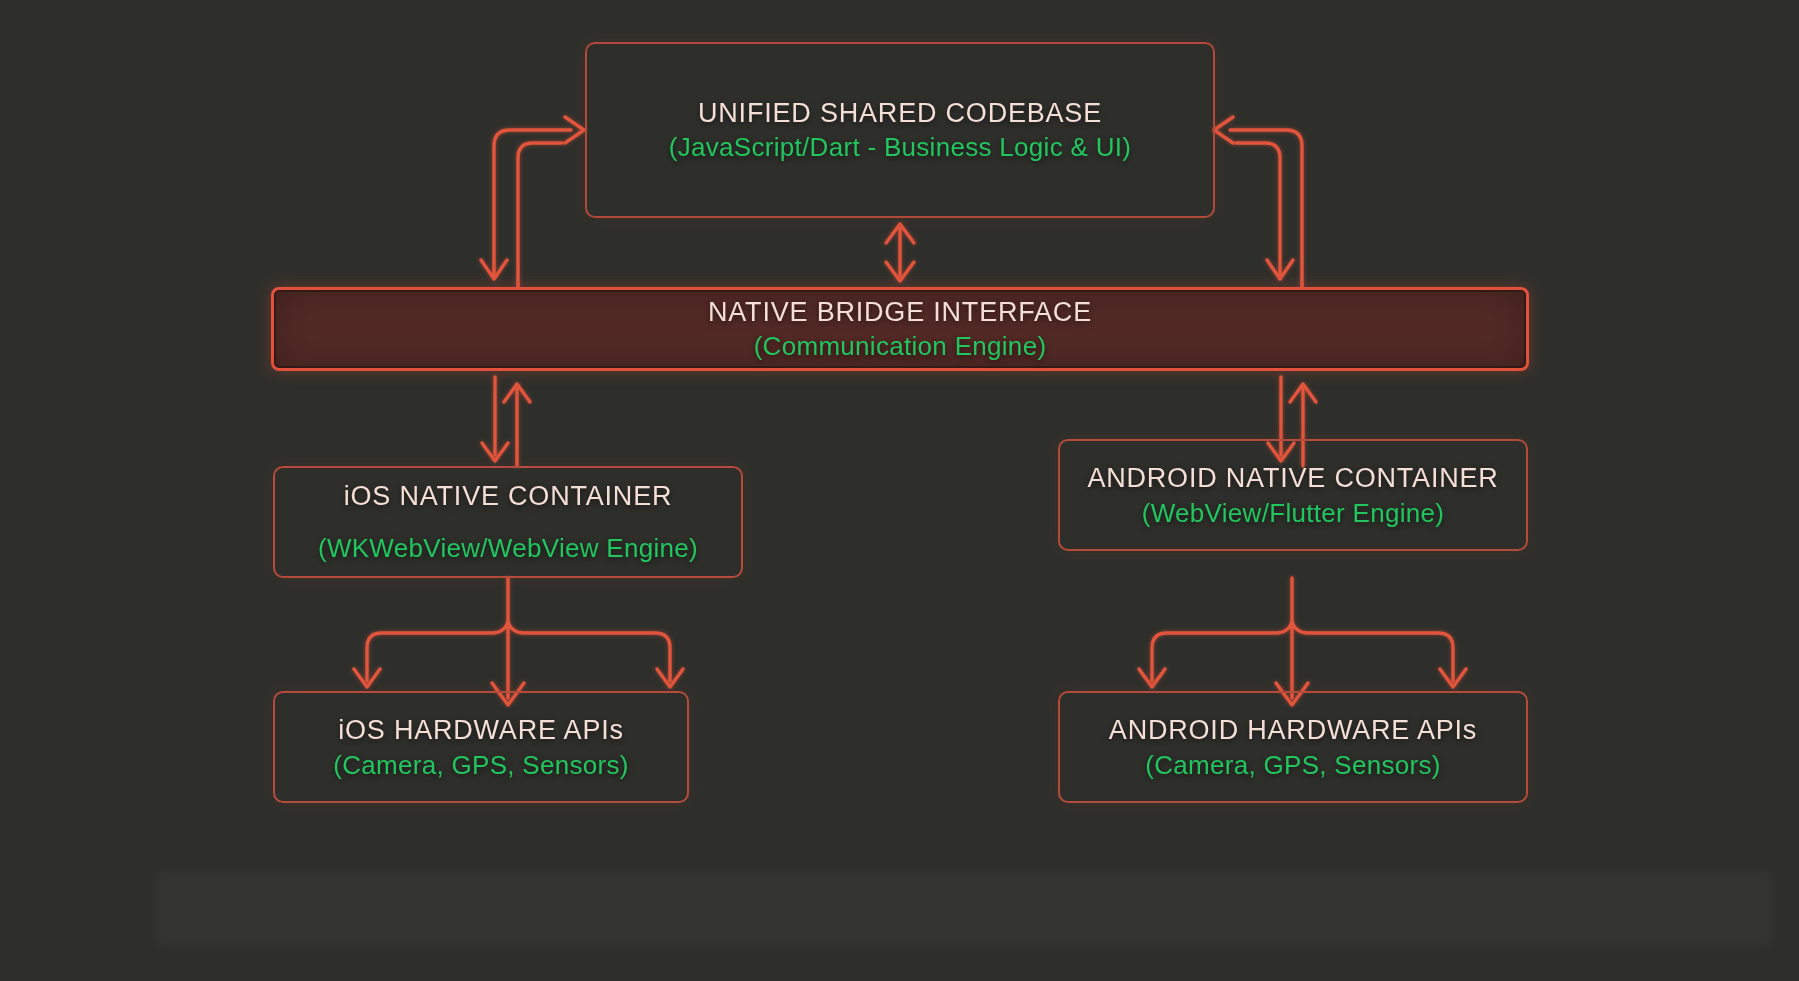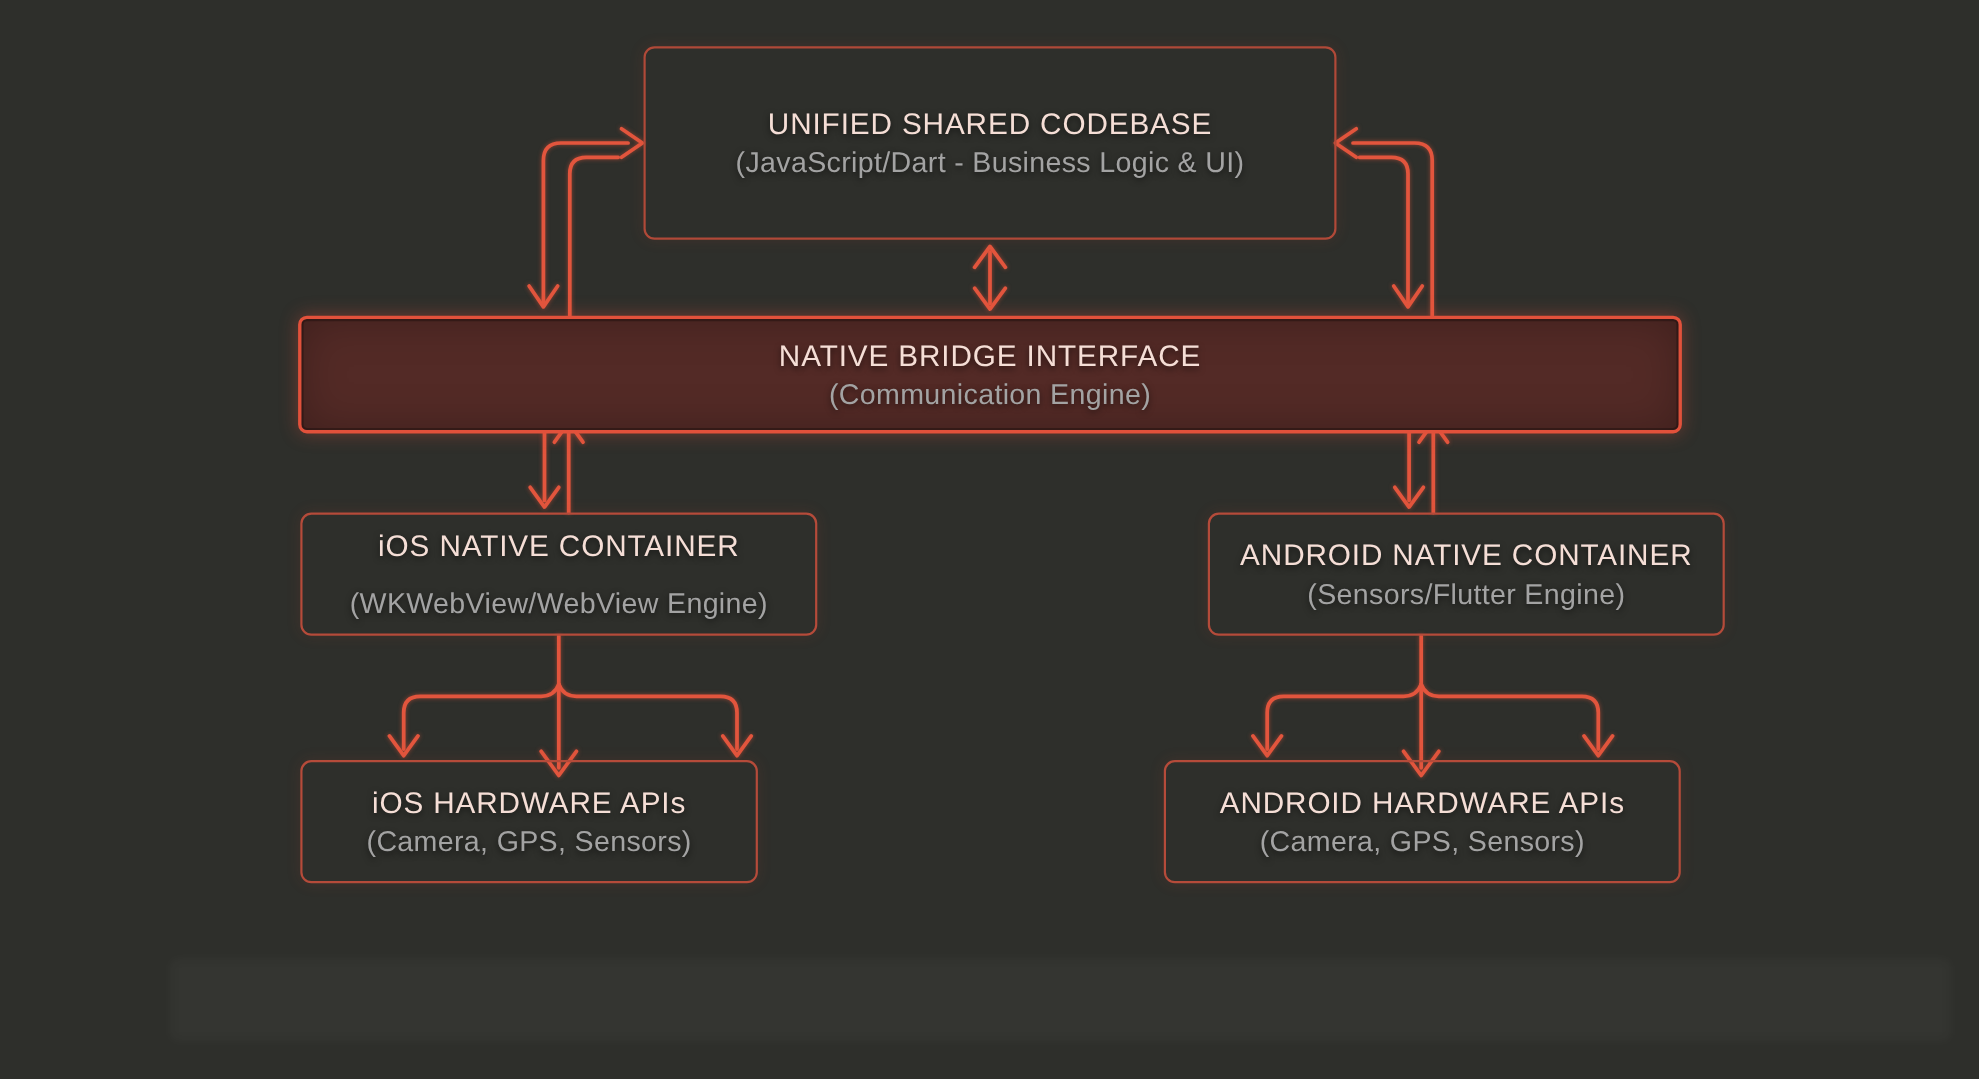"(JavaScript/Dart - Business Logic &" .node .line2 { color: #a3a3a3 -> #22c55e }
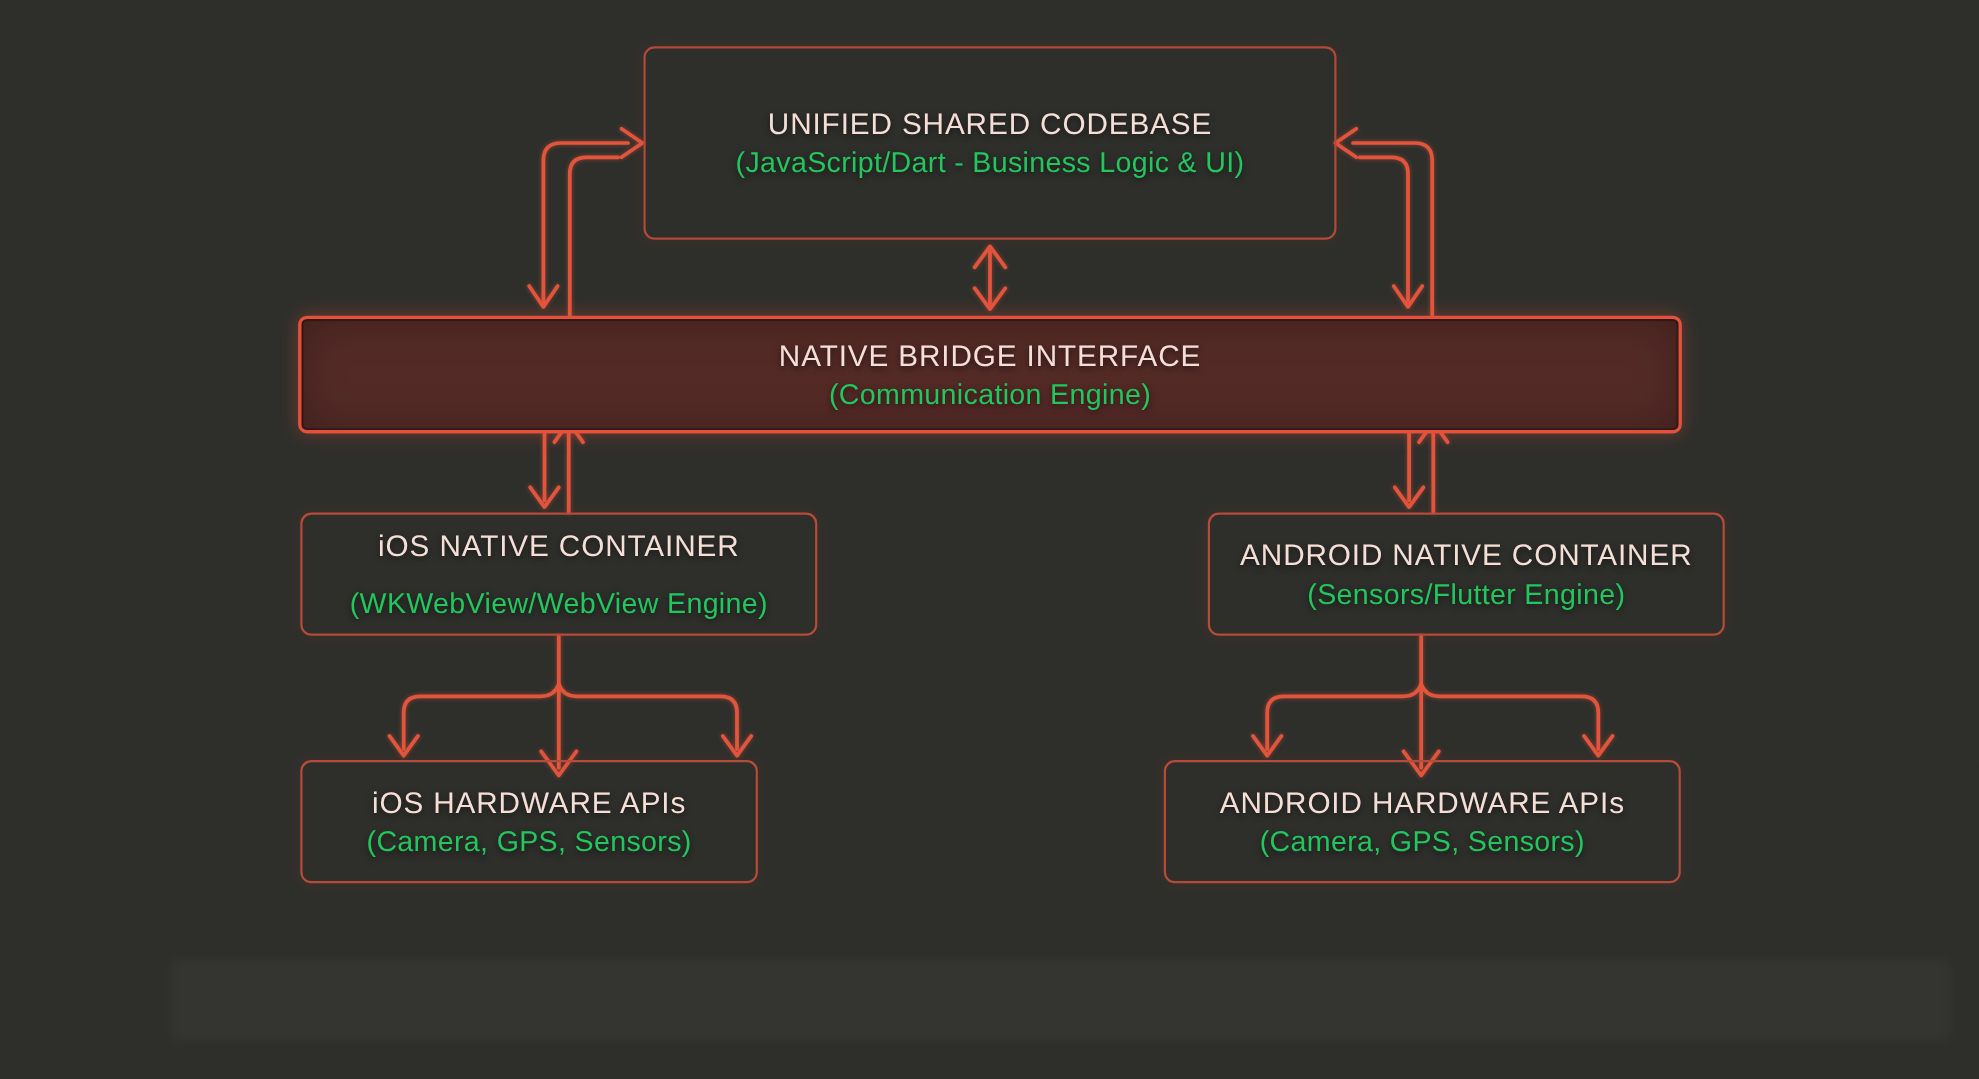"NATIVE BRIDGE INTERFACE" .box-bridge { height: 107px -> 84px }
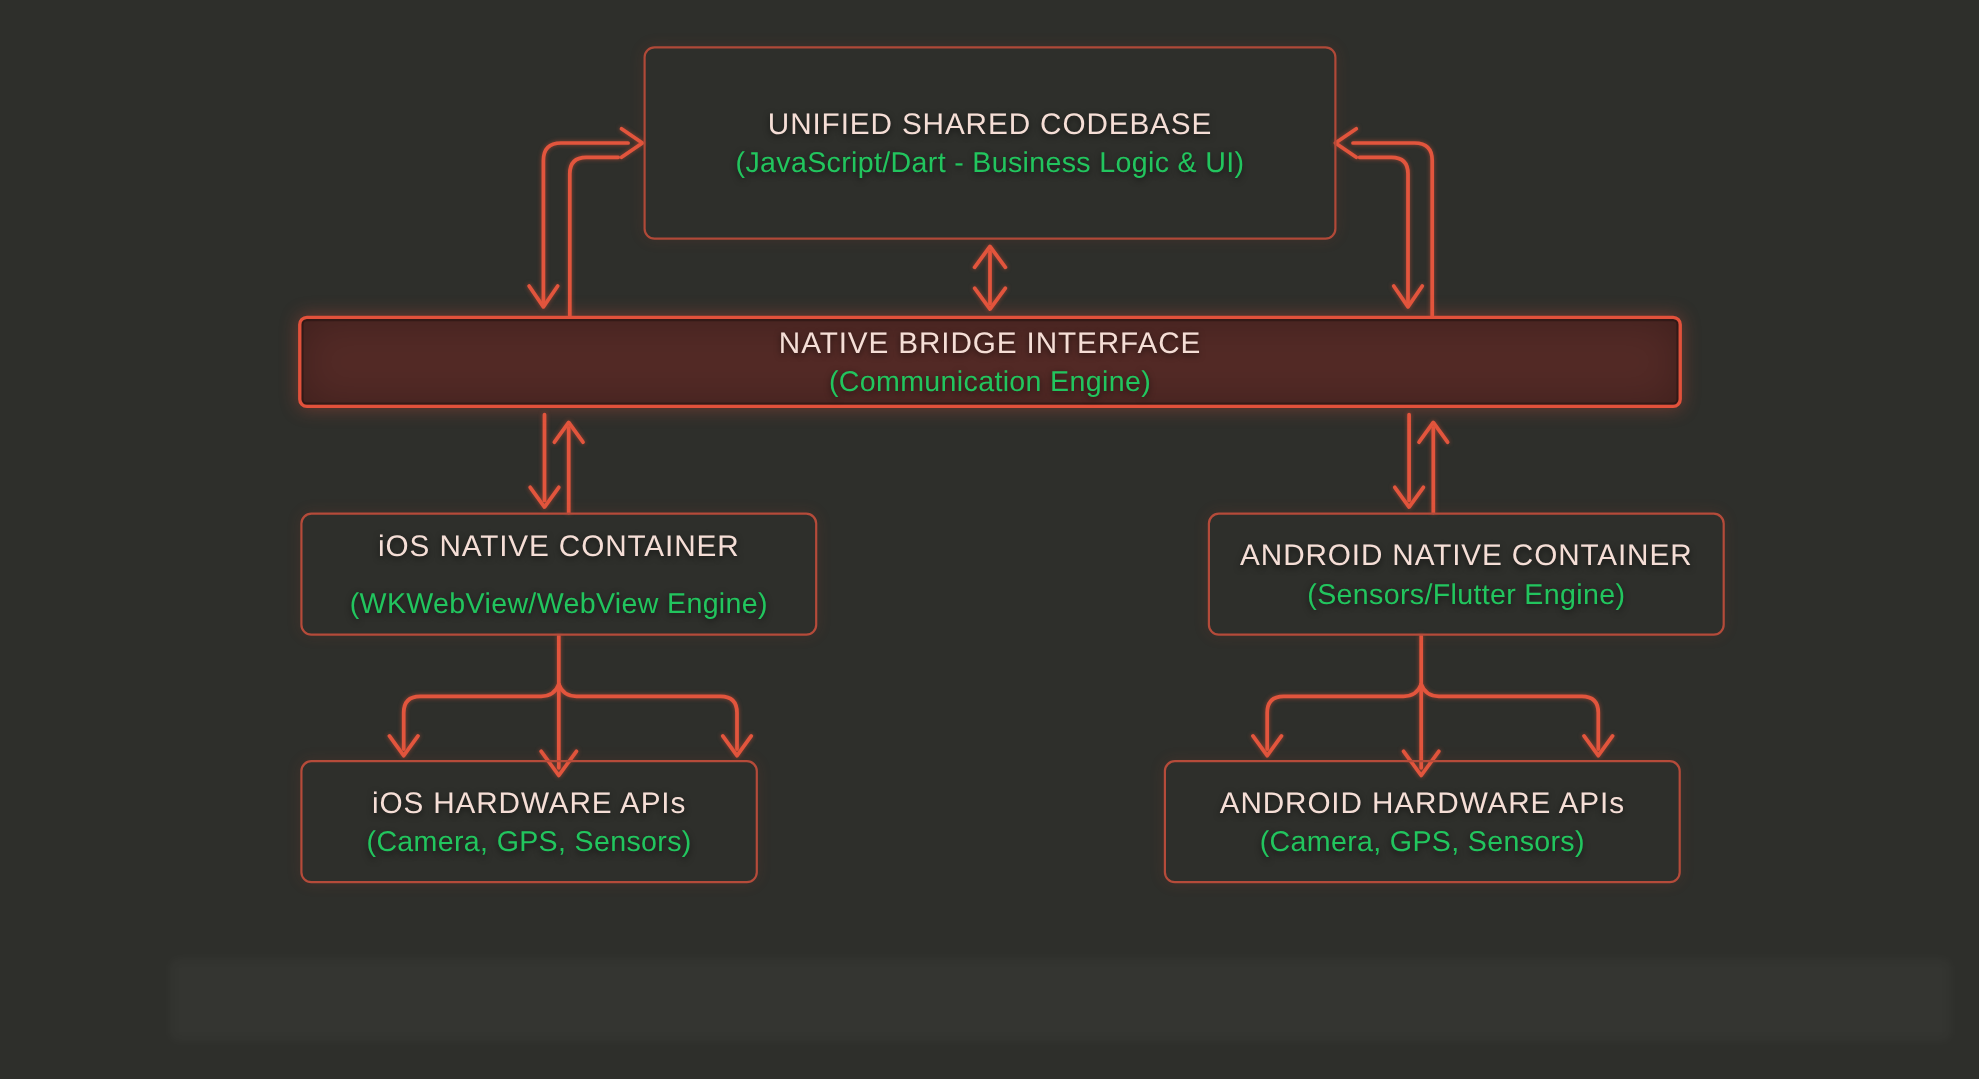"ANDROID NATIVE CONTAINER" .box-android-container { margin-left: 40px -> none; top: 466px -> 439px }
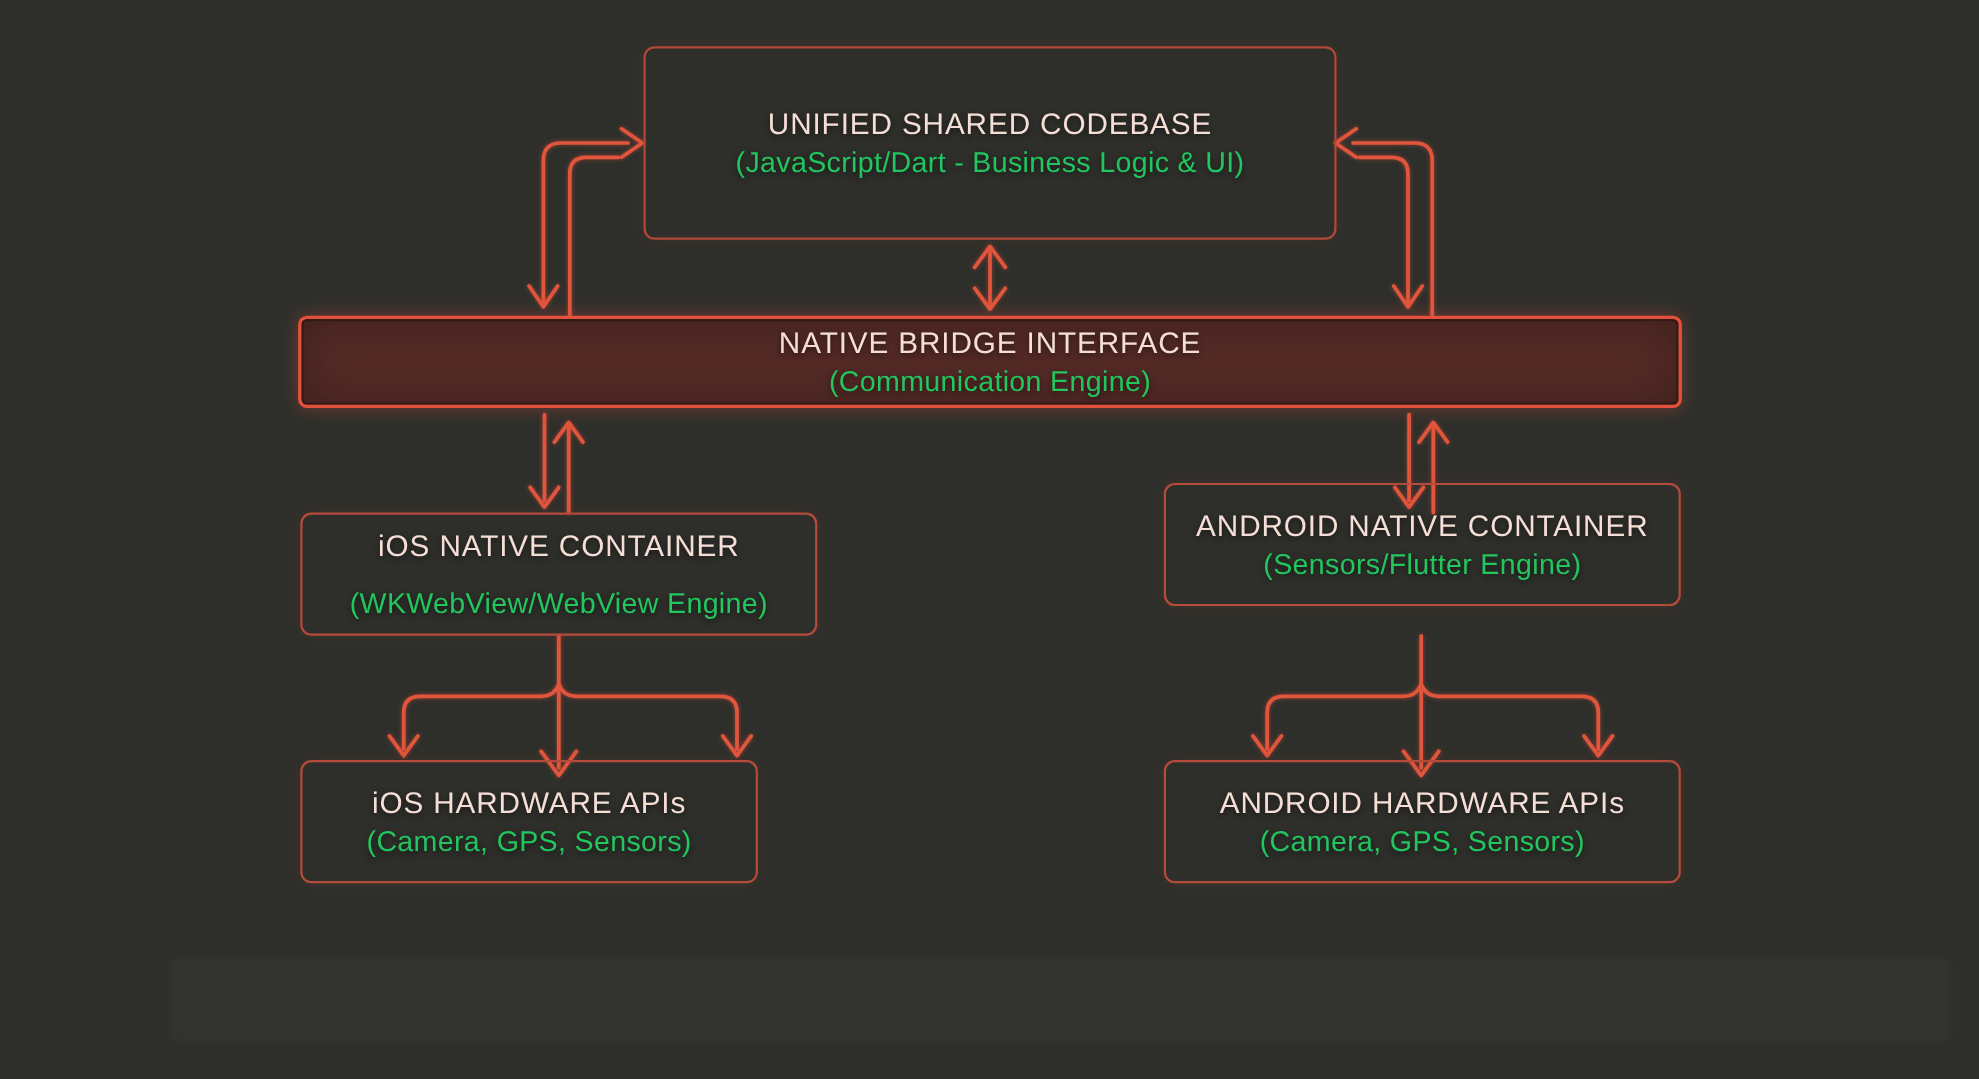"(Sensors/Flutter Engine)" div.line2 { text: Sensors/Flutter -> WebView/Flutter }
